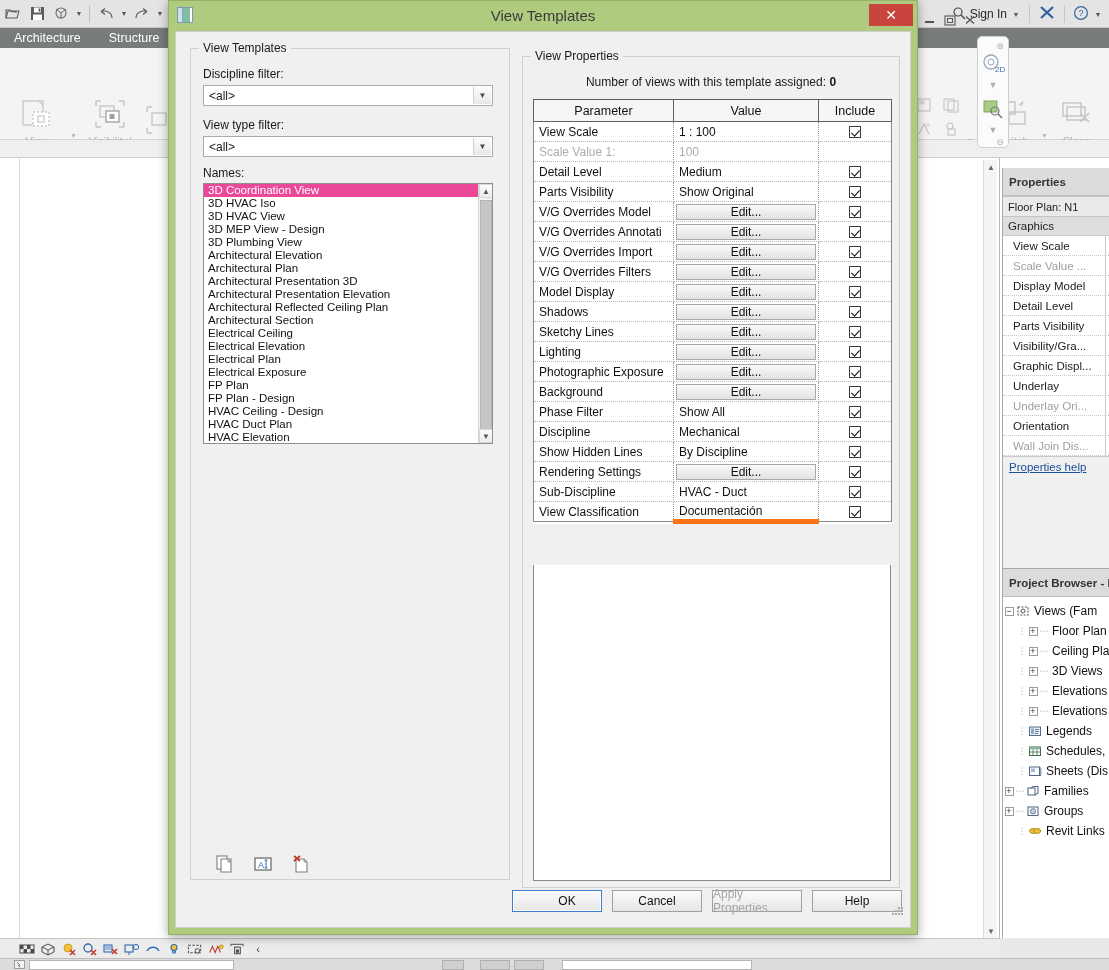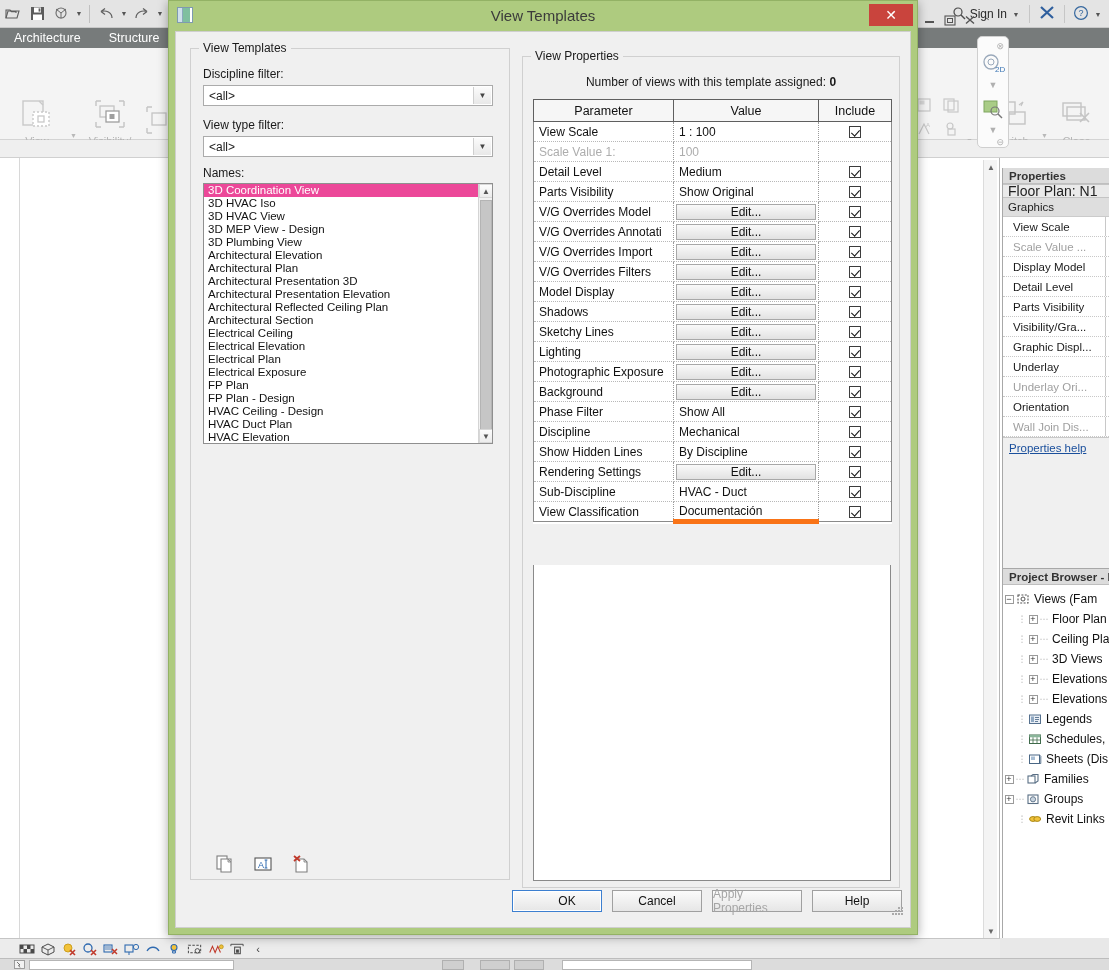"Properties" .panel-header { height: 16px -> 28px }
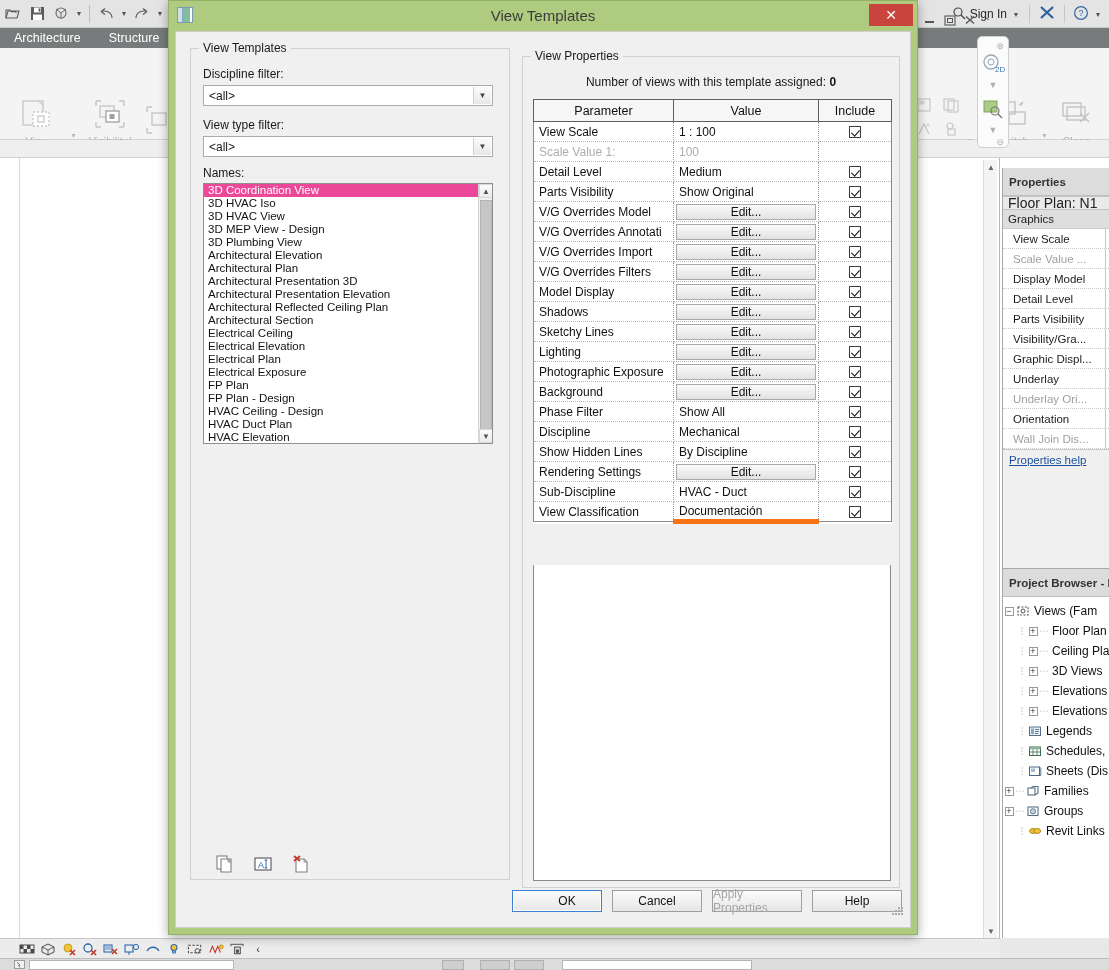"Floor Plan: N1" .props-instance { font-size: 14px -> 11px; height: 14px -> 21px }
